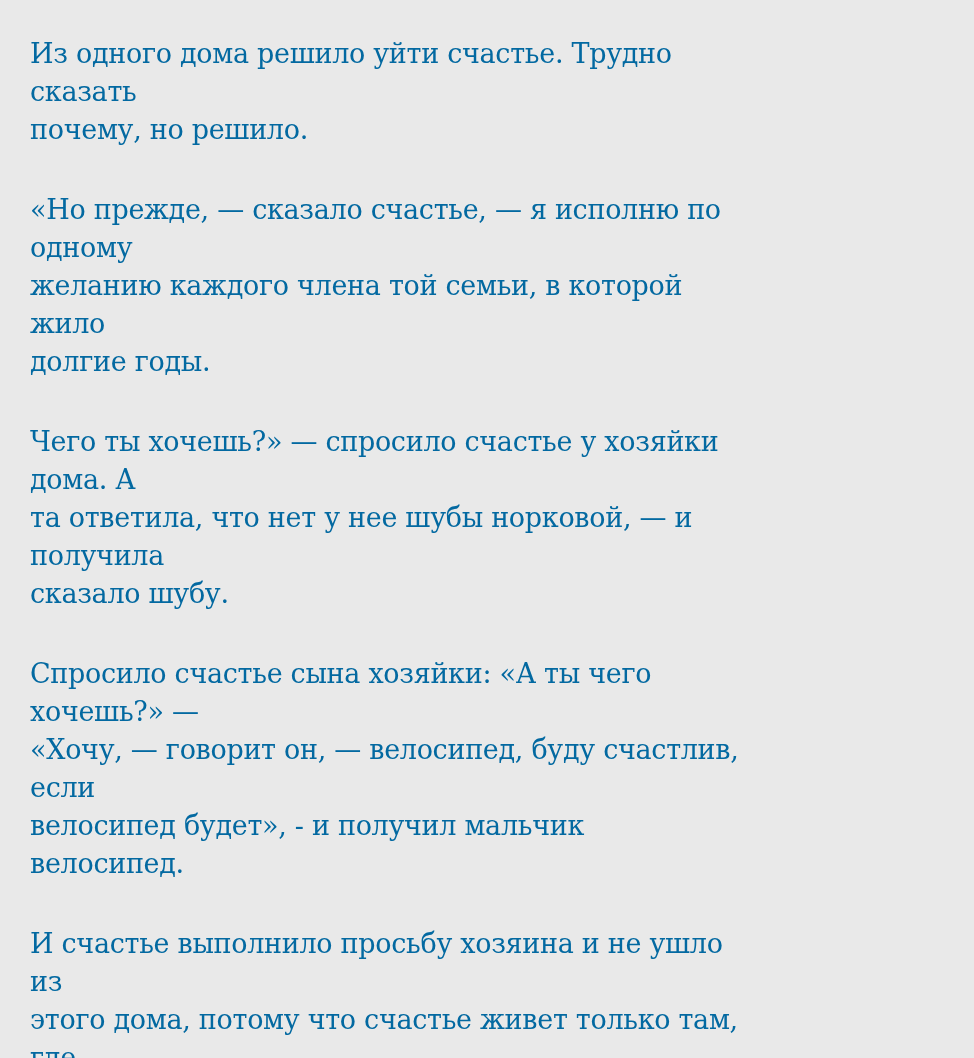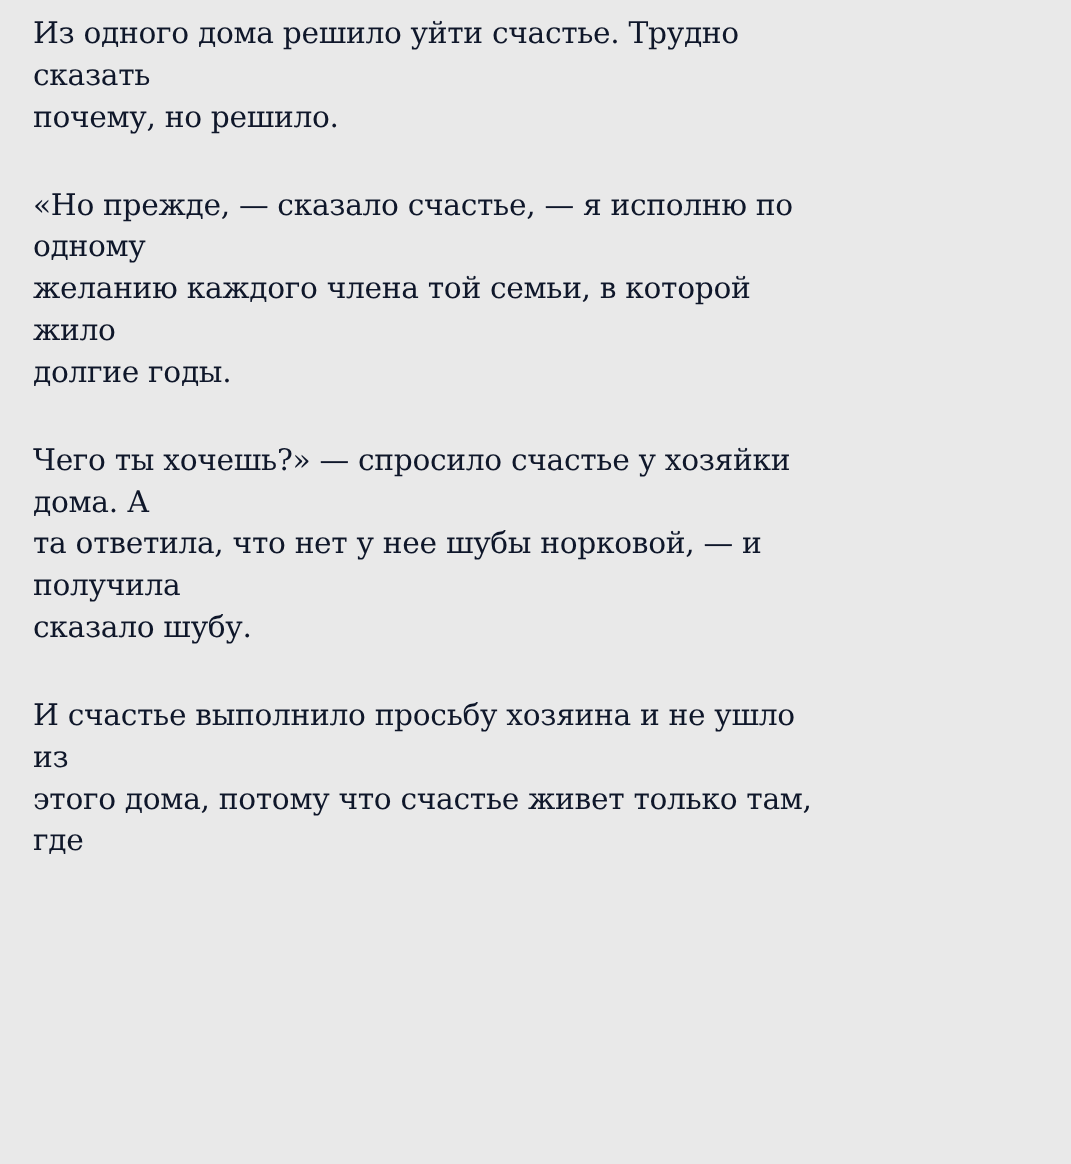"Из одного дома решило уйти" .article { color: #0f172a -> #0369a1; padding: 12px 28px 0 30px -> 35px 28px 0 30px }
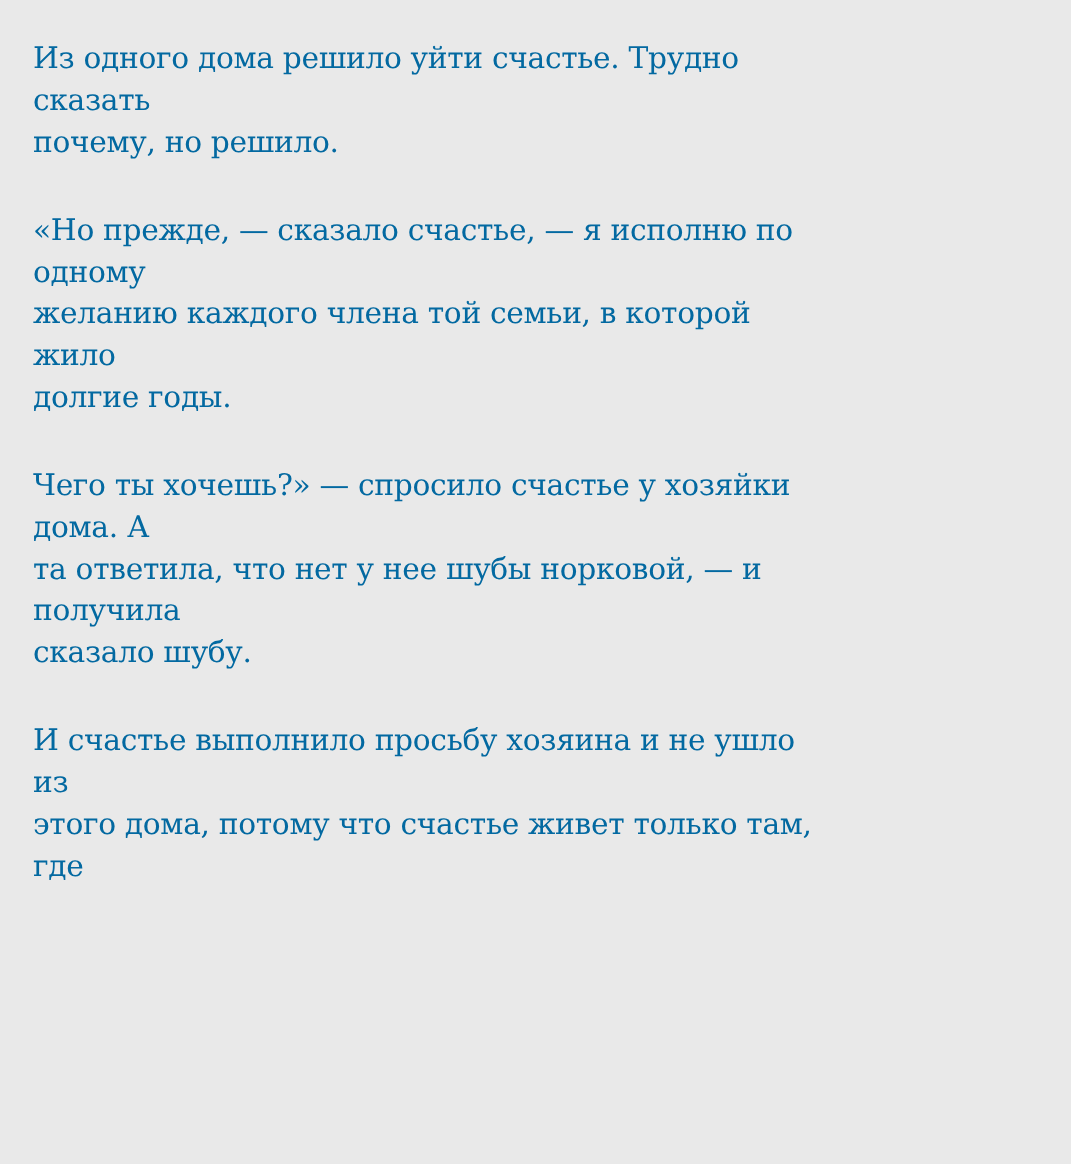"Спросило счастье сына хозяйки: «А" p { html: none -> <p>Спросило счастье сына хозяйки: «А ты чего хочешь?» — «Хочу, — говорит он, — велосипед, буду счастлив, если велосипед будет», - и получил мальчик велосипед.</p> }
